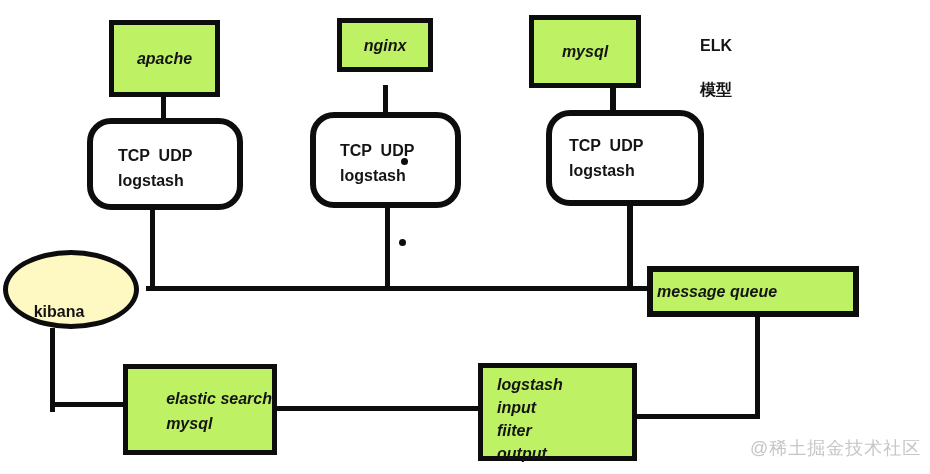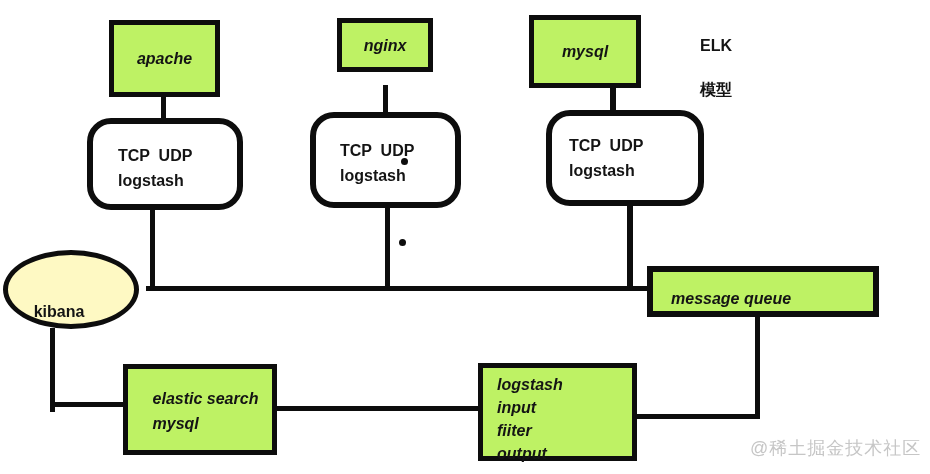"message queue" .n-mq { align-items: flex-end -> none; padding-left: 18px -> 4px; width: 232px -> 212px }
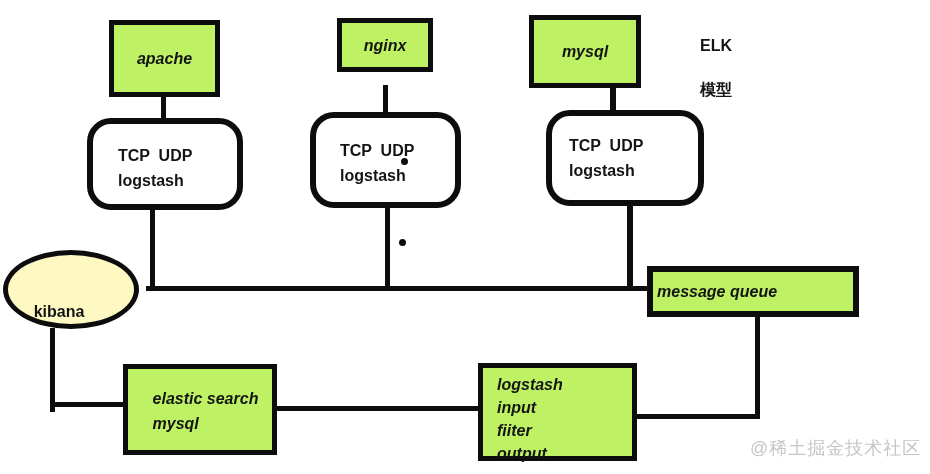"elastic search" .n-es { justify-content: center -> flex-end }
